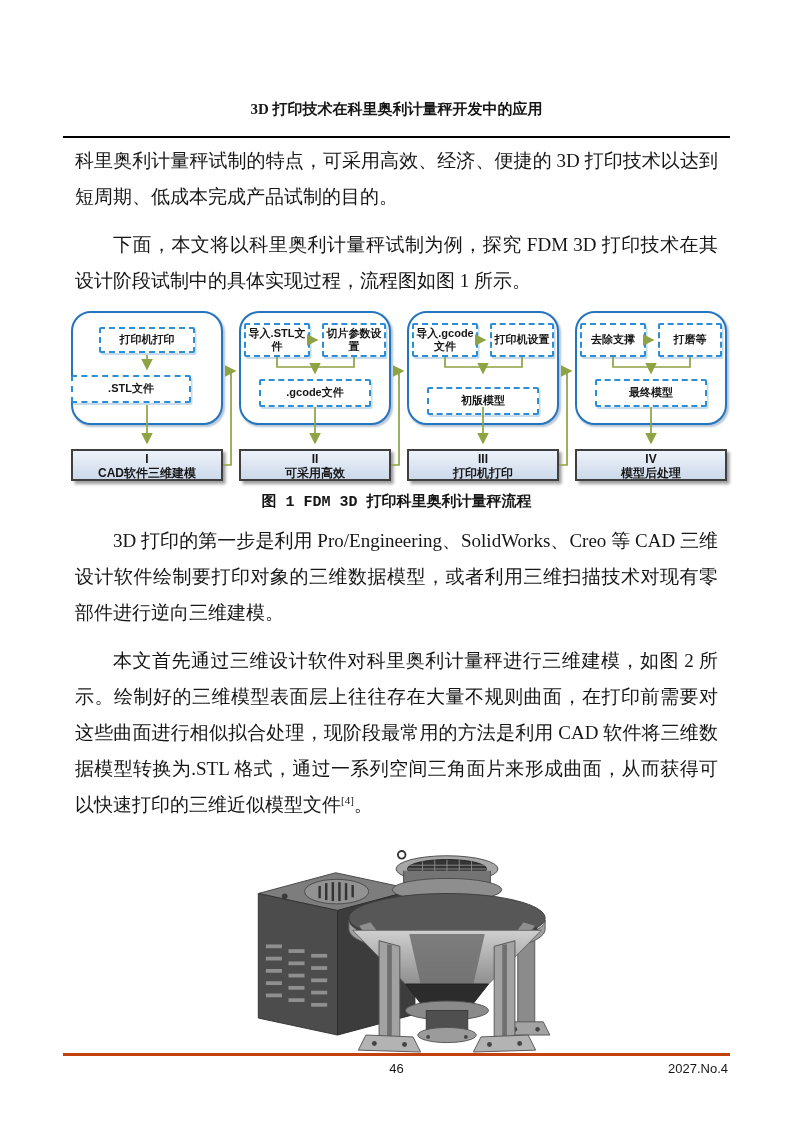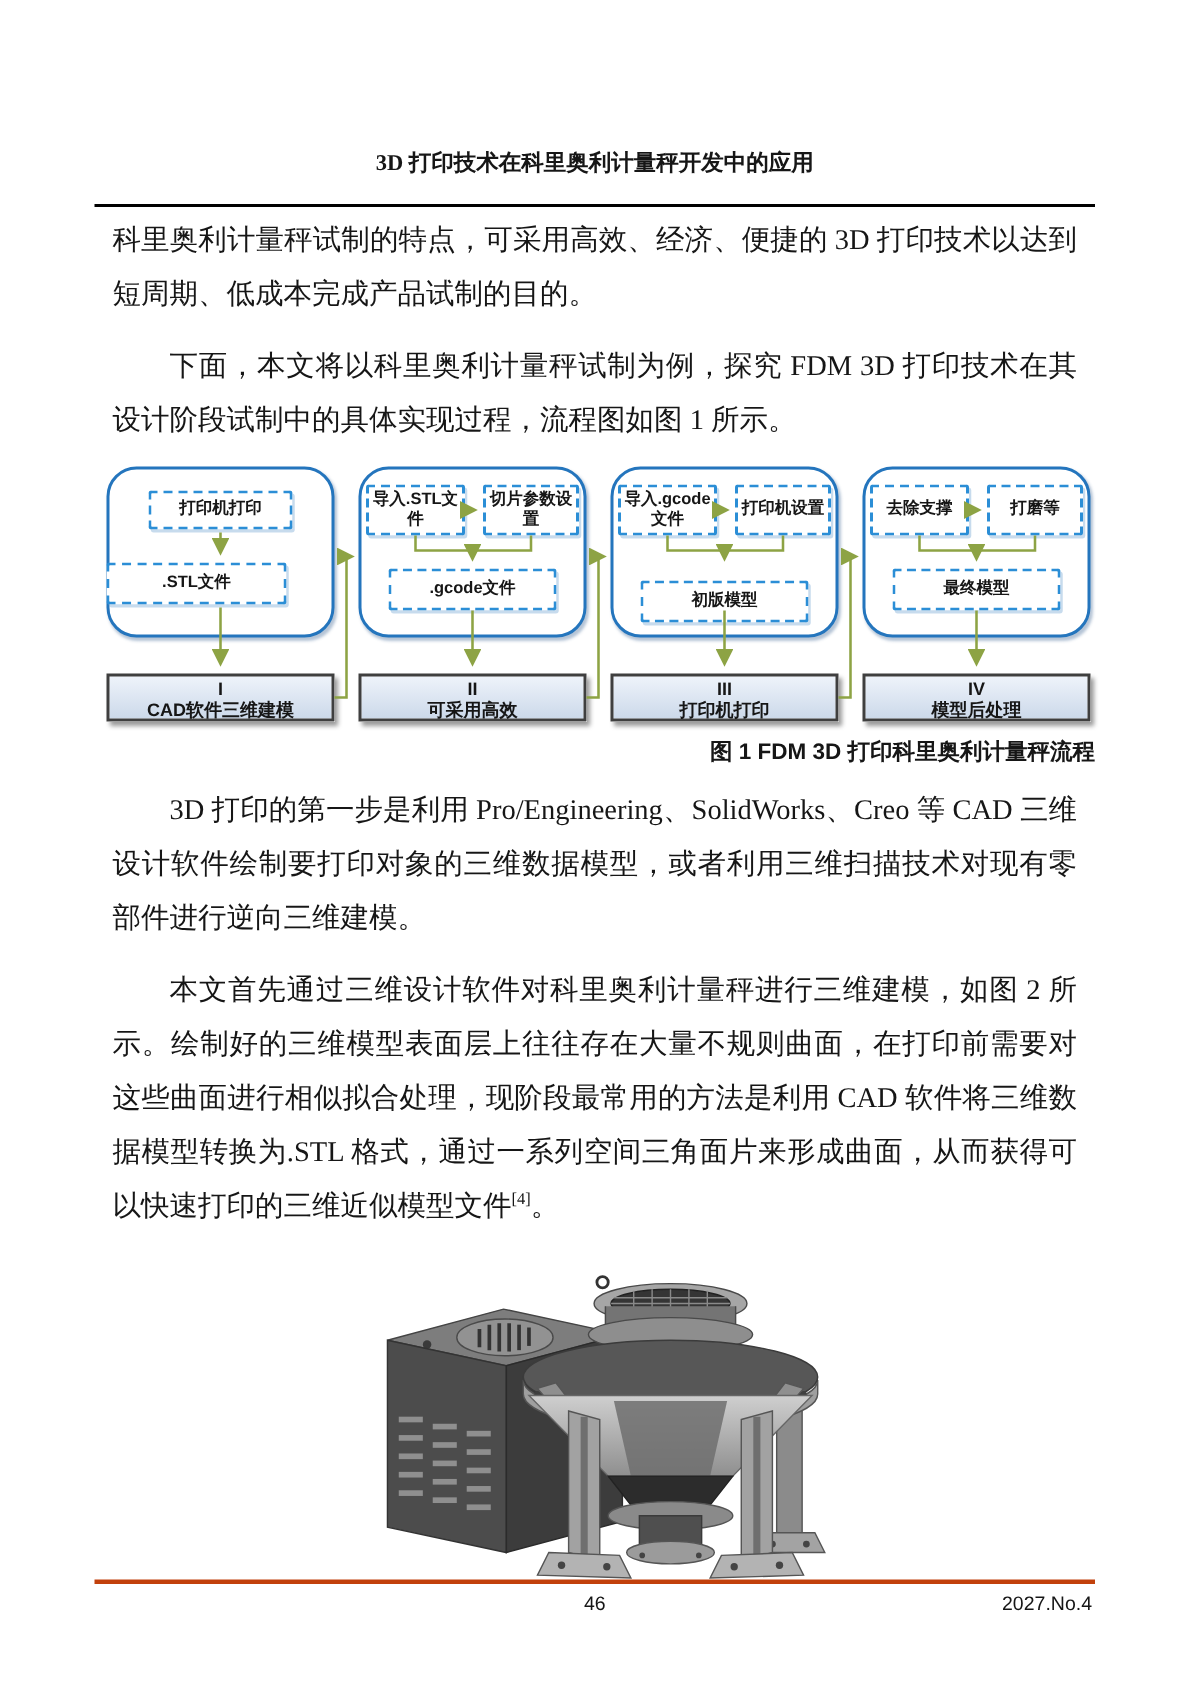"图 1 FDM 3D 打印科里奥利计量秤流程" .caption { font-family: Liberation Sans, sans-serif -> Liberation Mono, monospace; text-align: right -> center }
